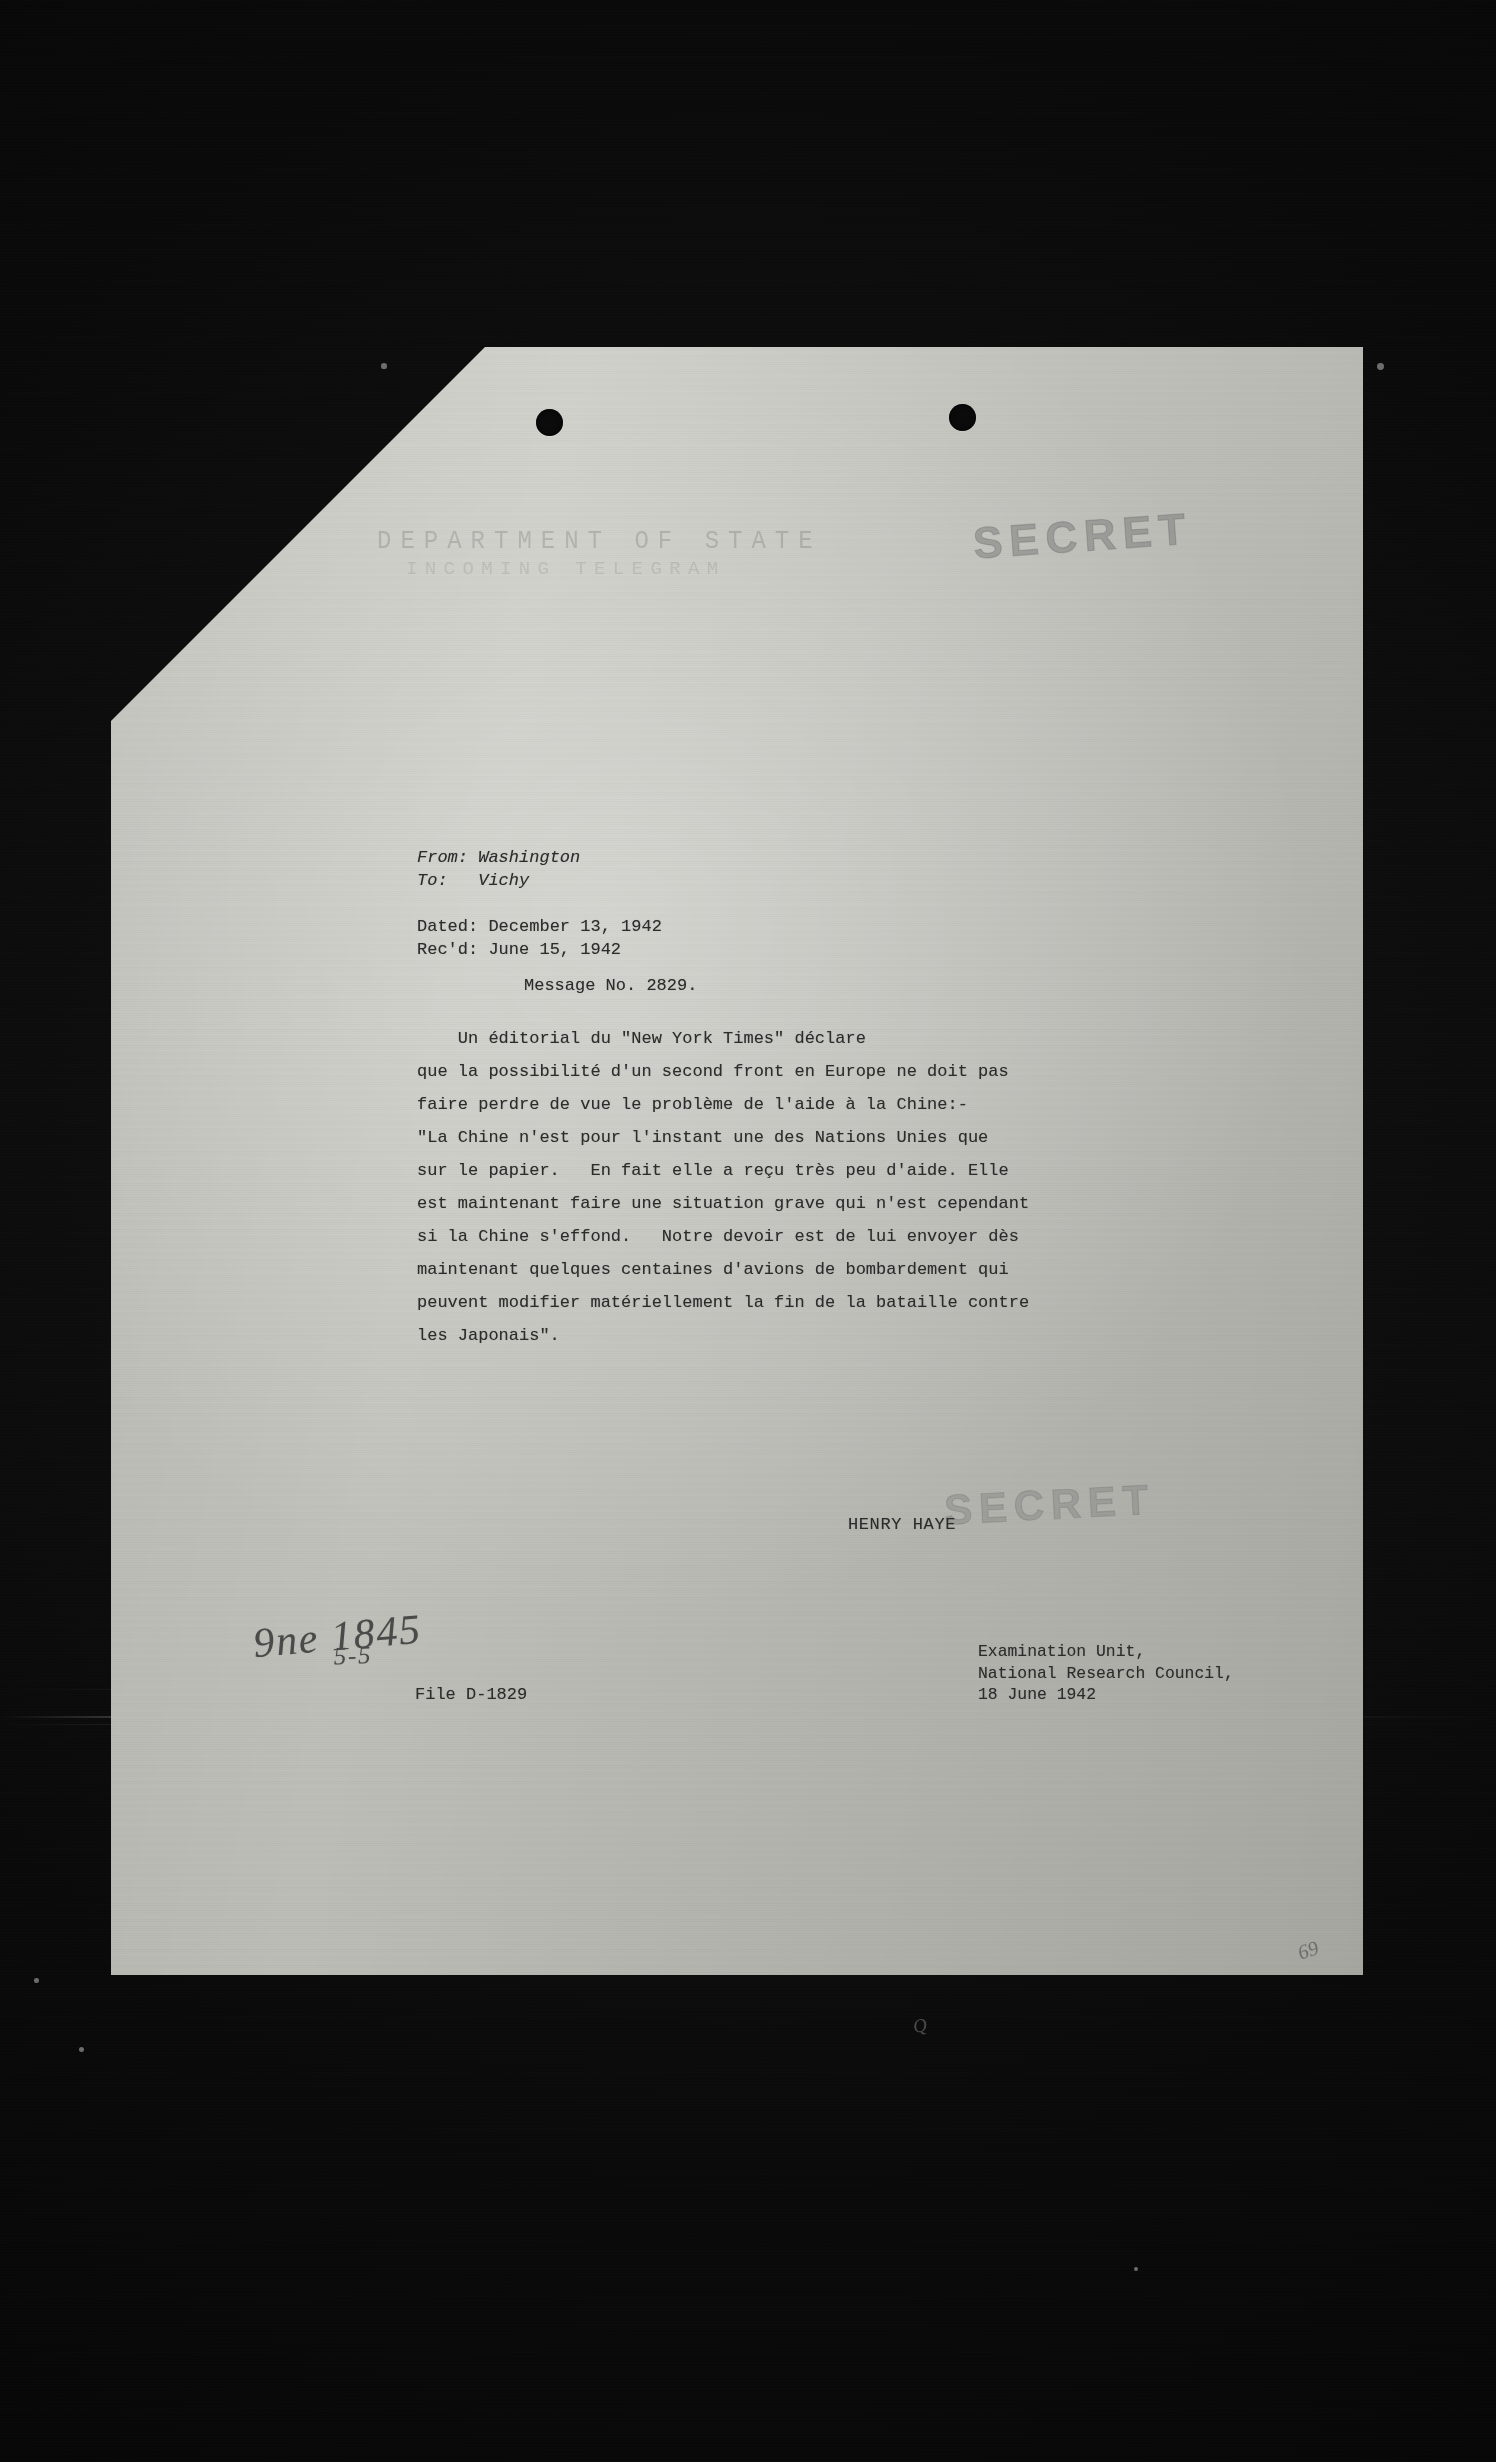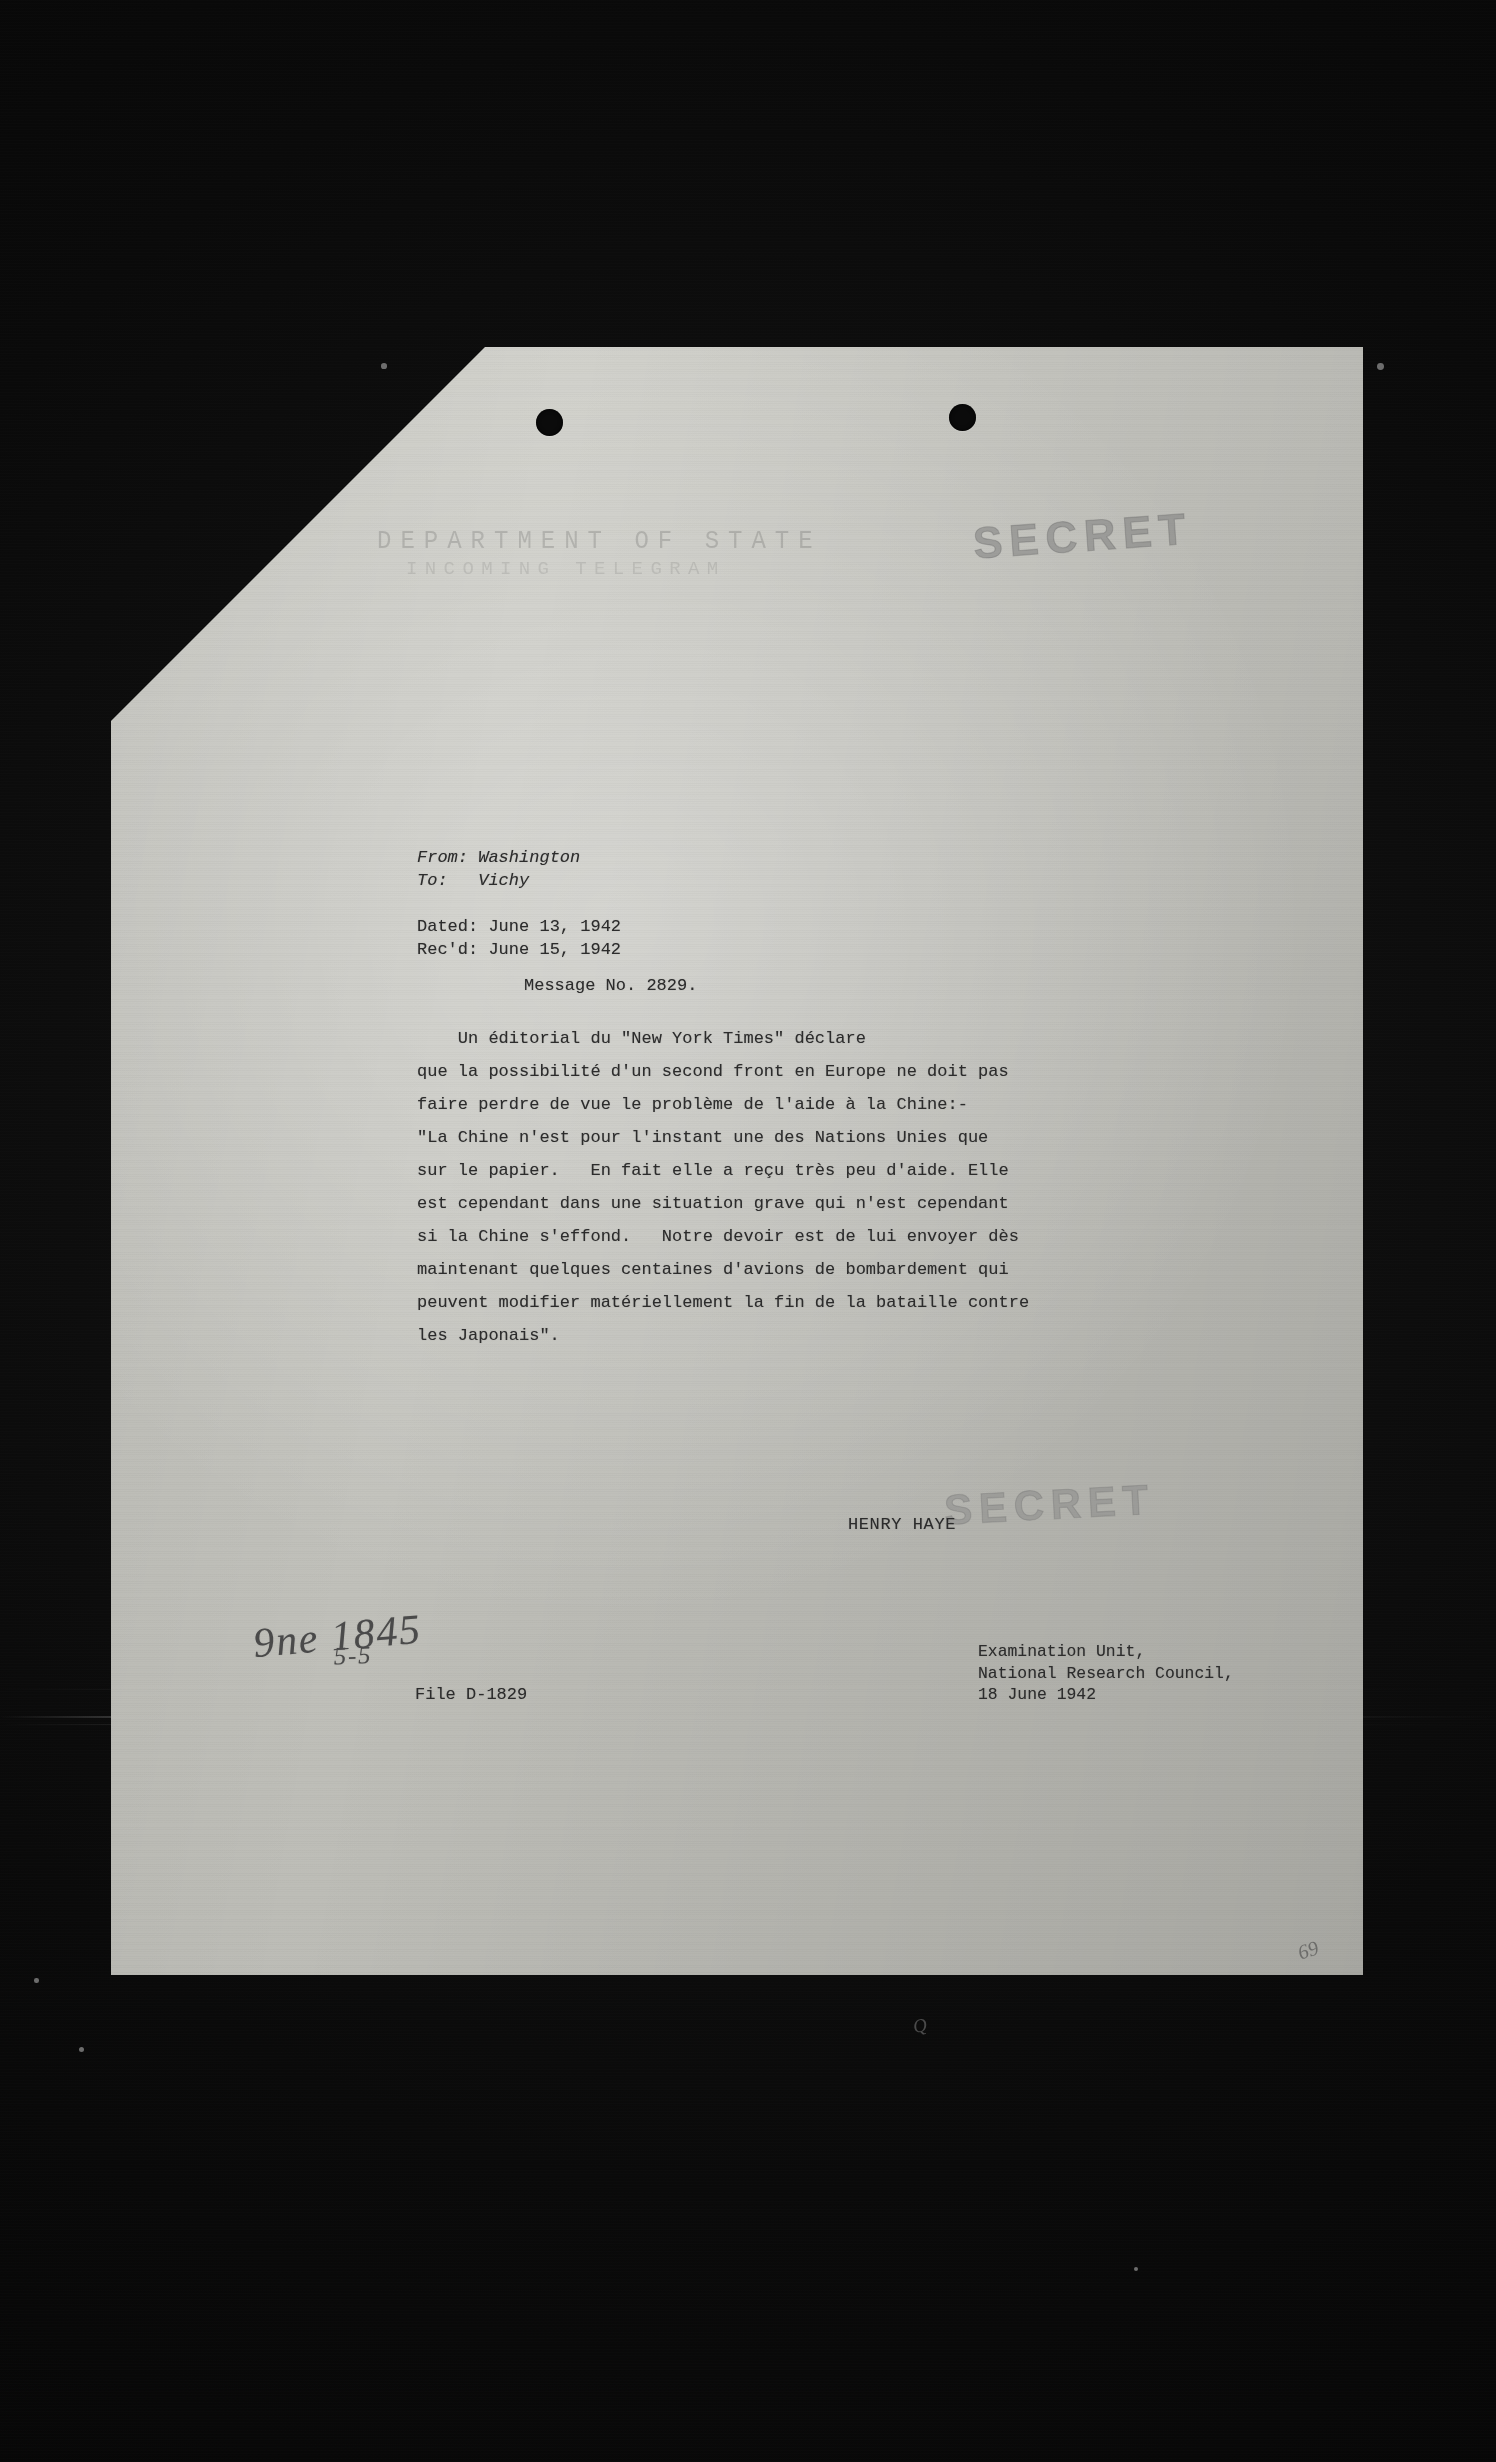"June 13, 1942" span { text: June -> December }
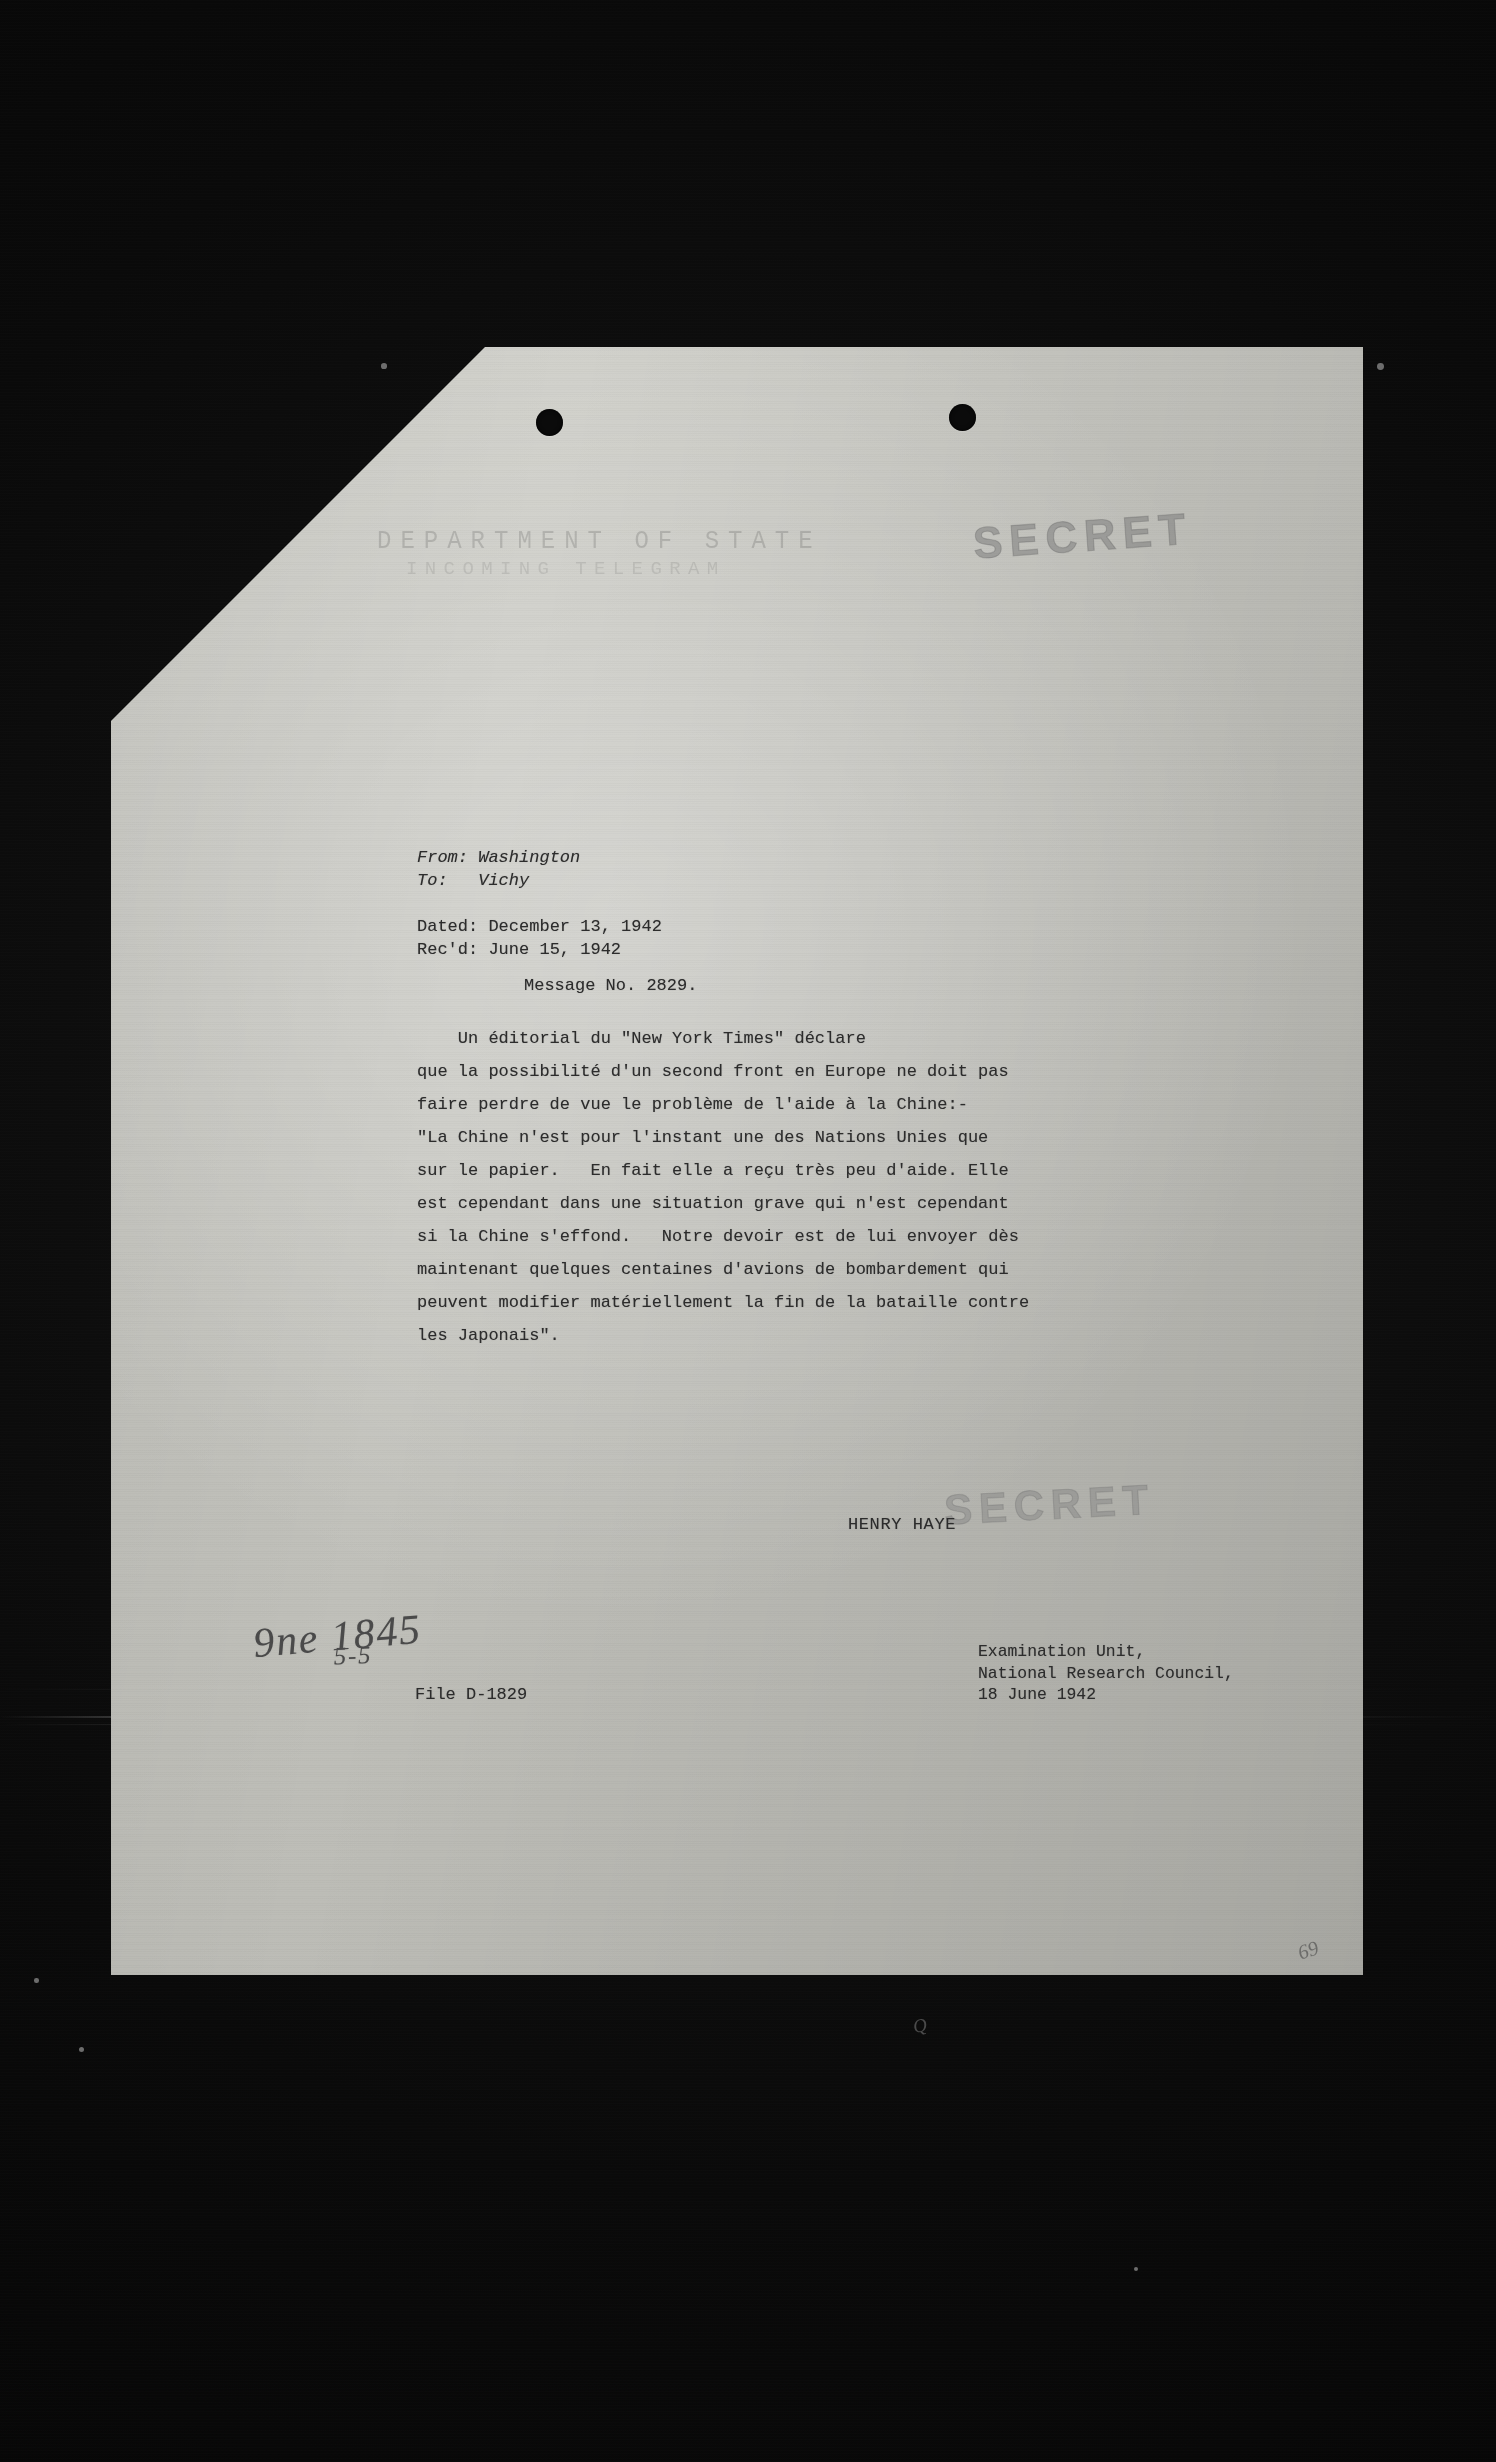"est cependant dans une situation" span.line { text: cependant dans -> maintenant faire }
